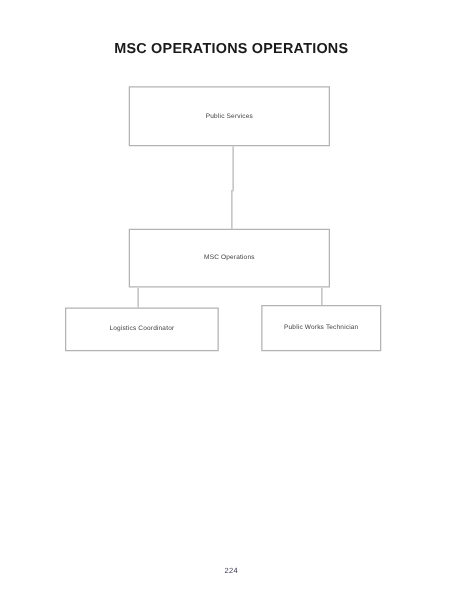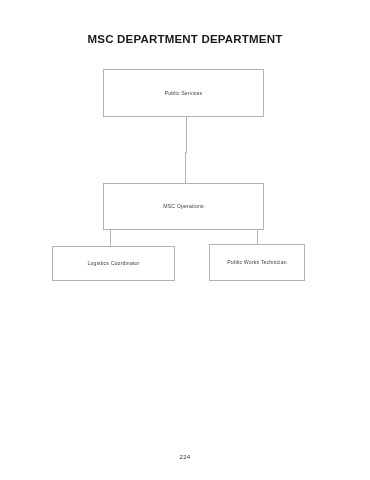"MSC DEPARTMENT DEPARTMENT" div { text: DEPARTMENT DEPARTMENT -> OPERATIONS OPERATIONS }
